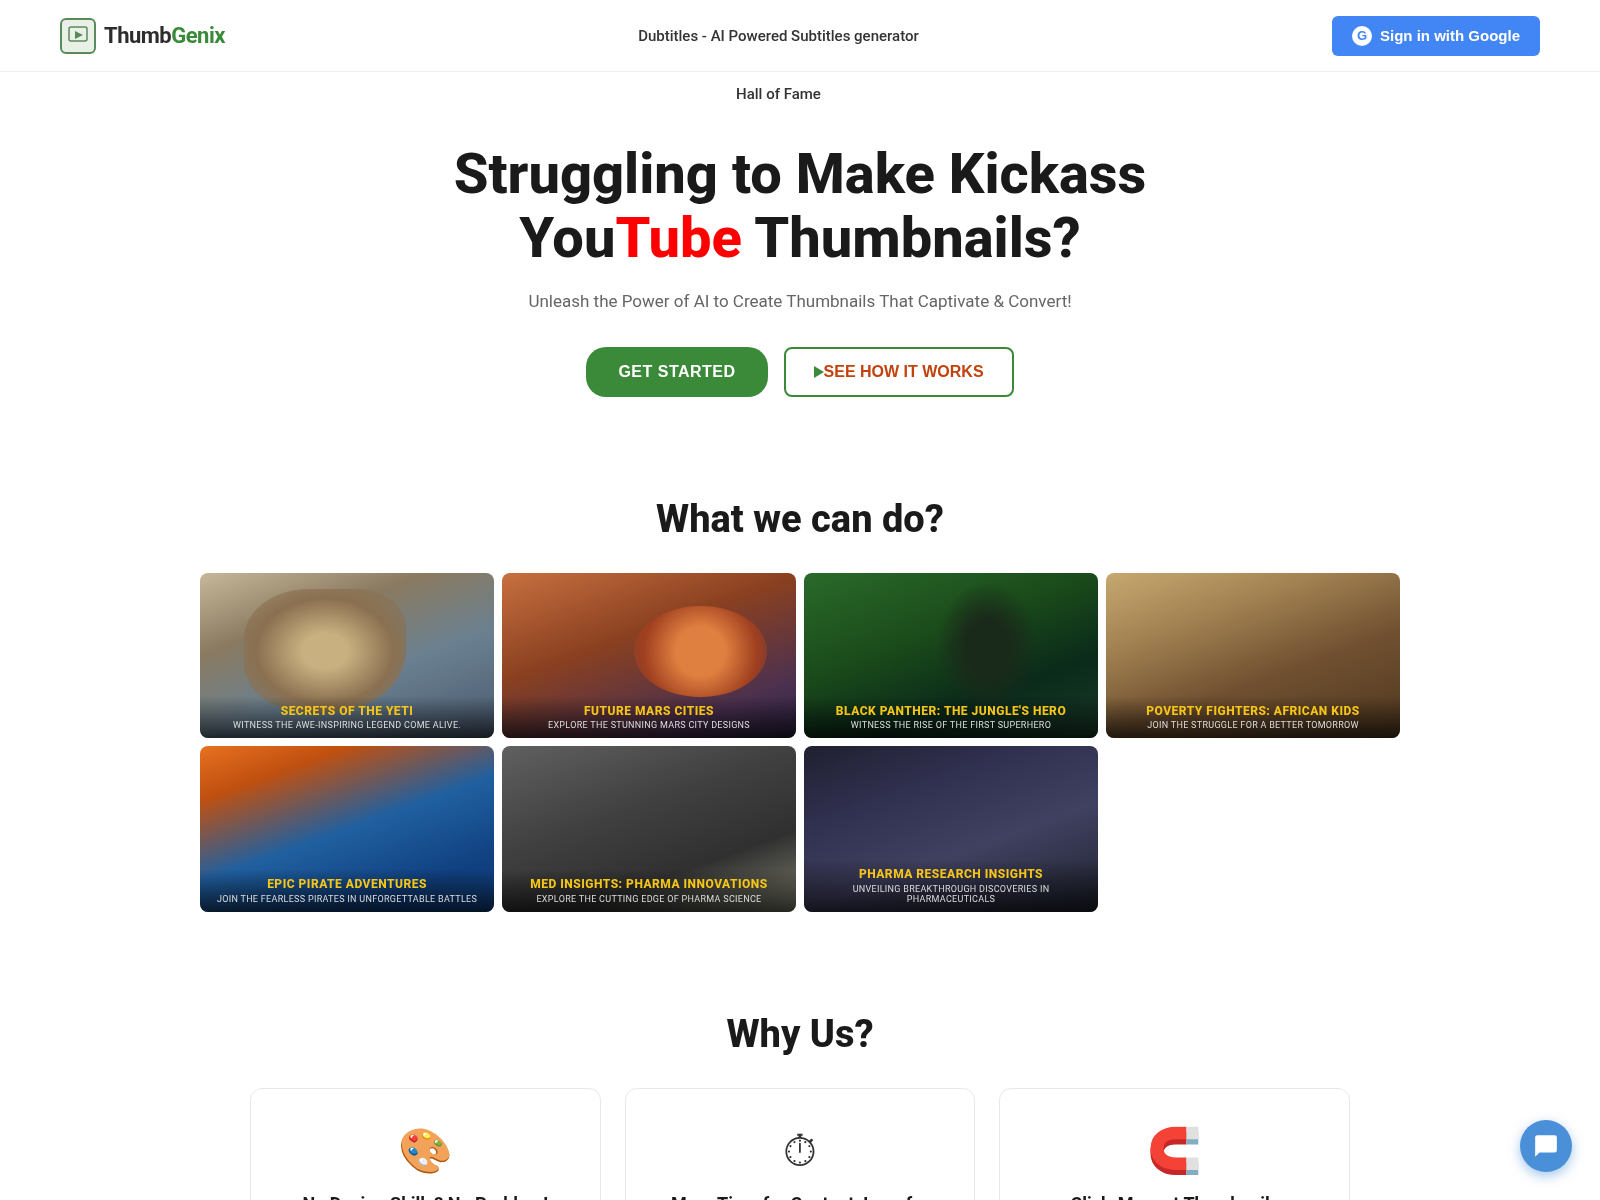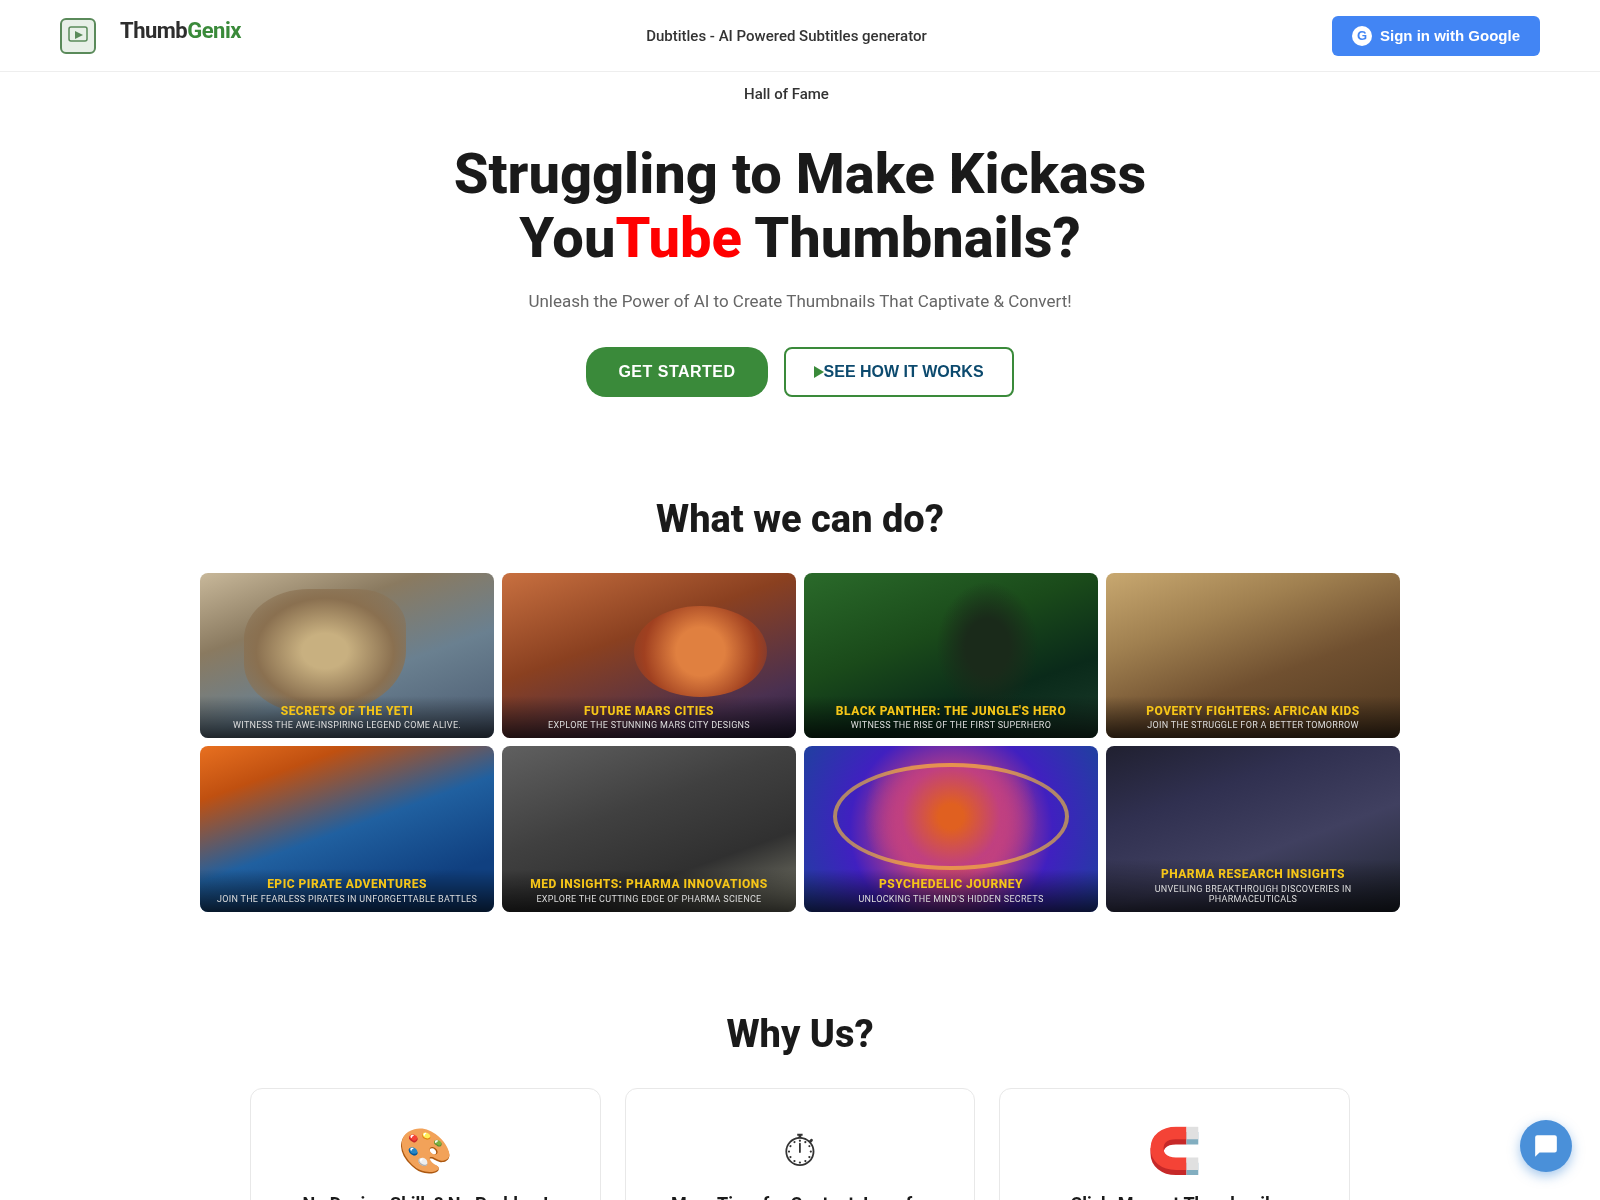"ThumbGenix" .navbar-logo { align-items: none -> center; gap: 24px -> 8px }
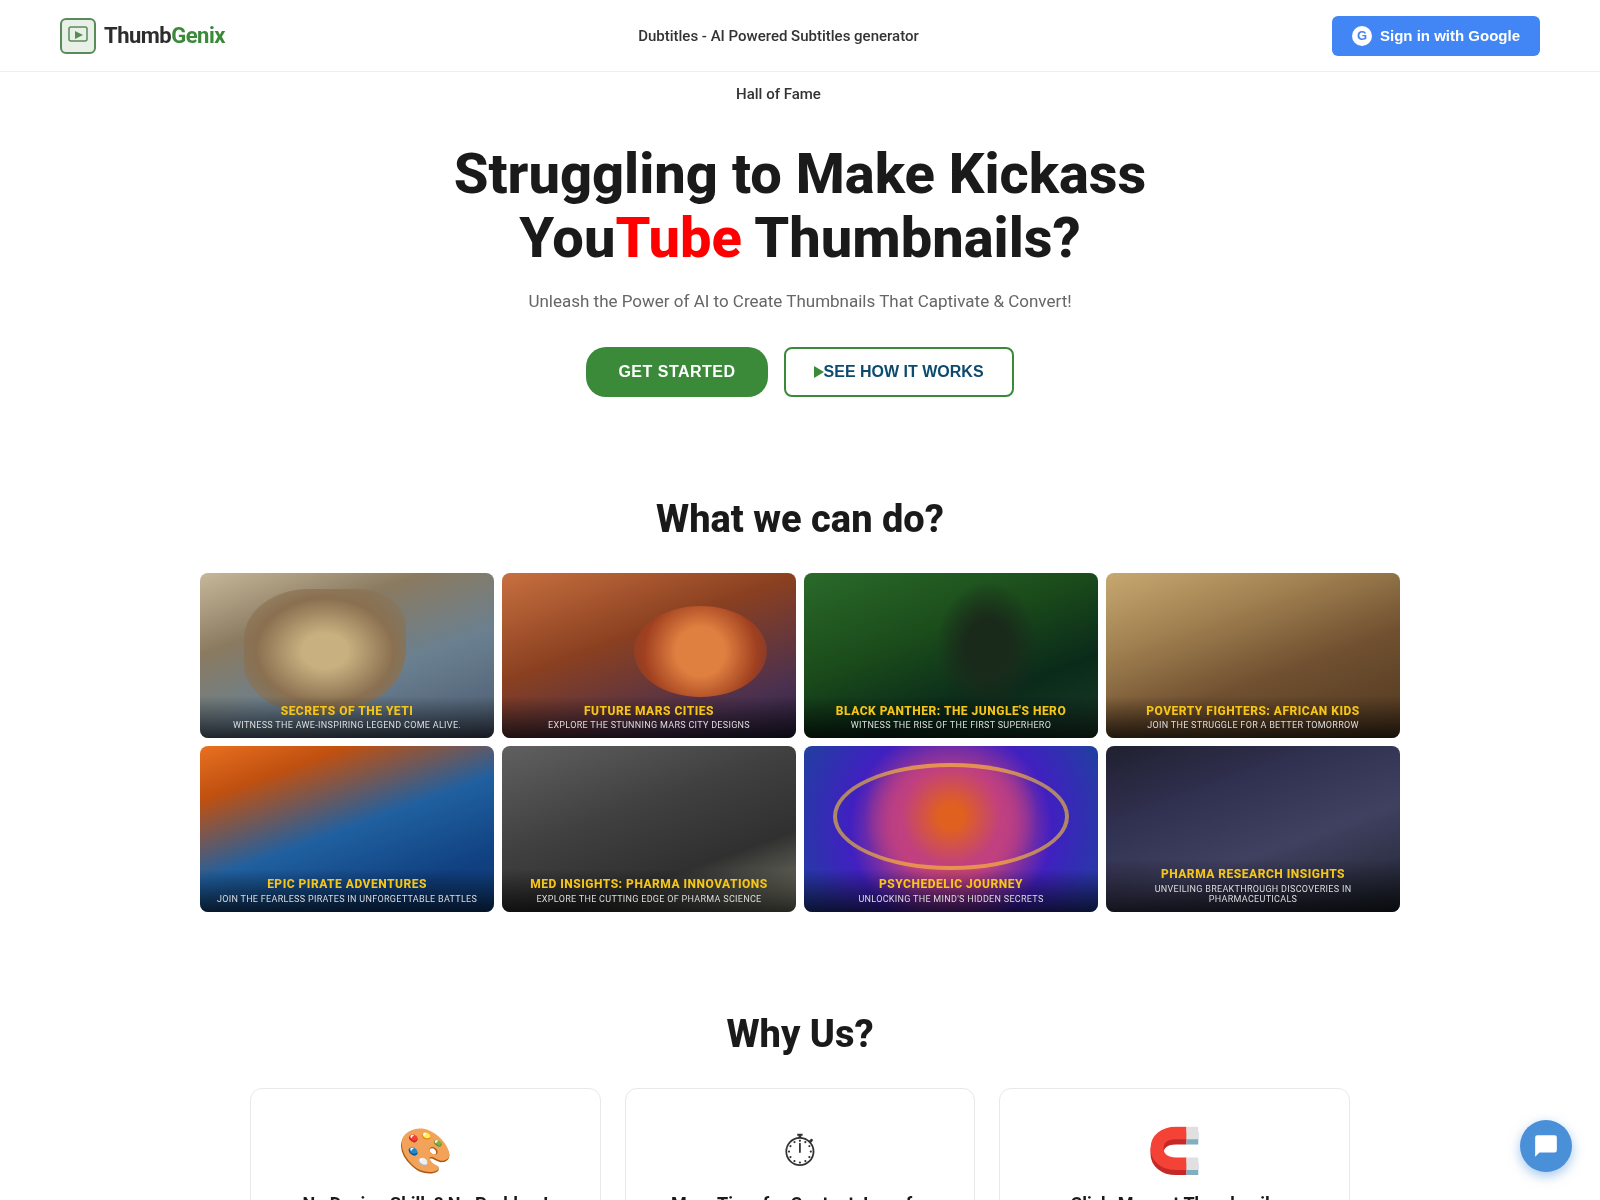"SEE HOW IT WORKS" .btn-see-how { color: #0c4a6e -> #c2410c }
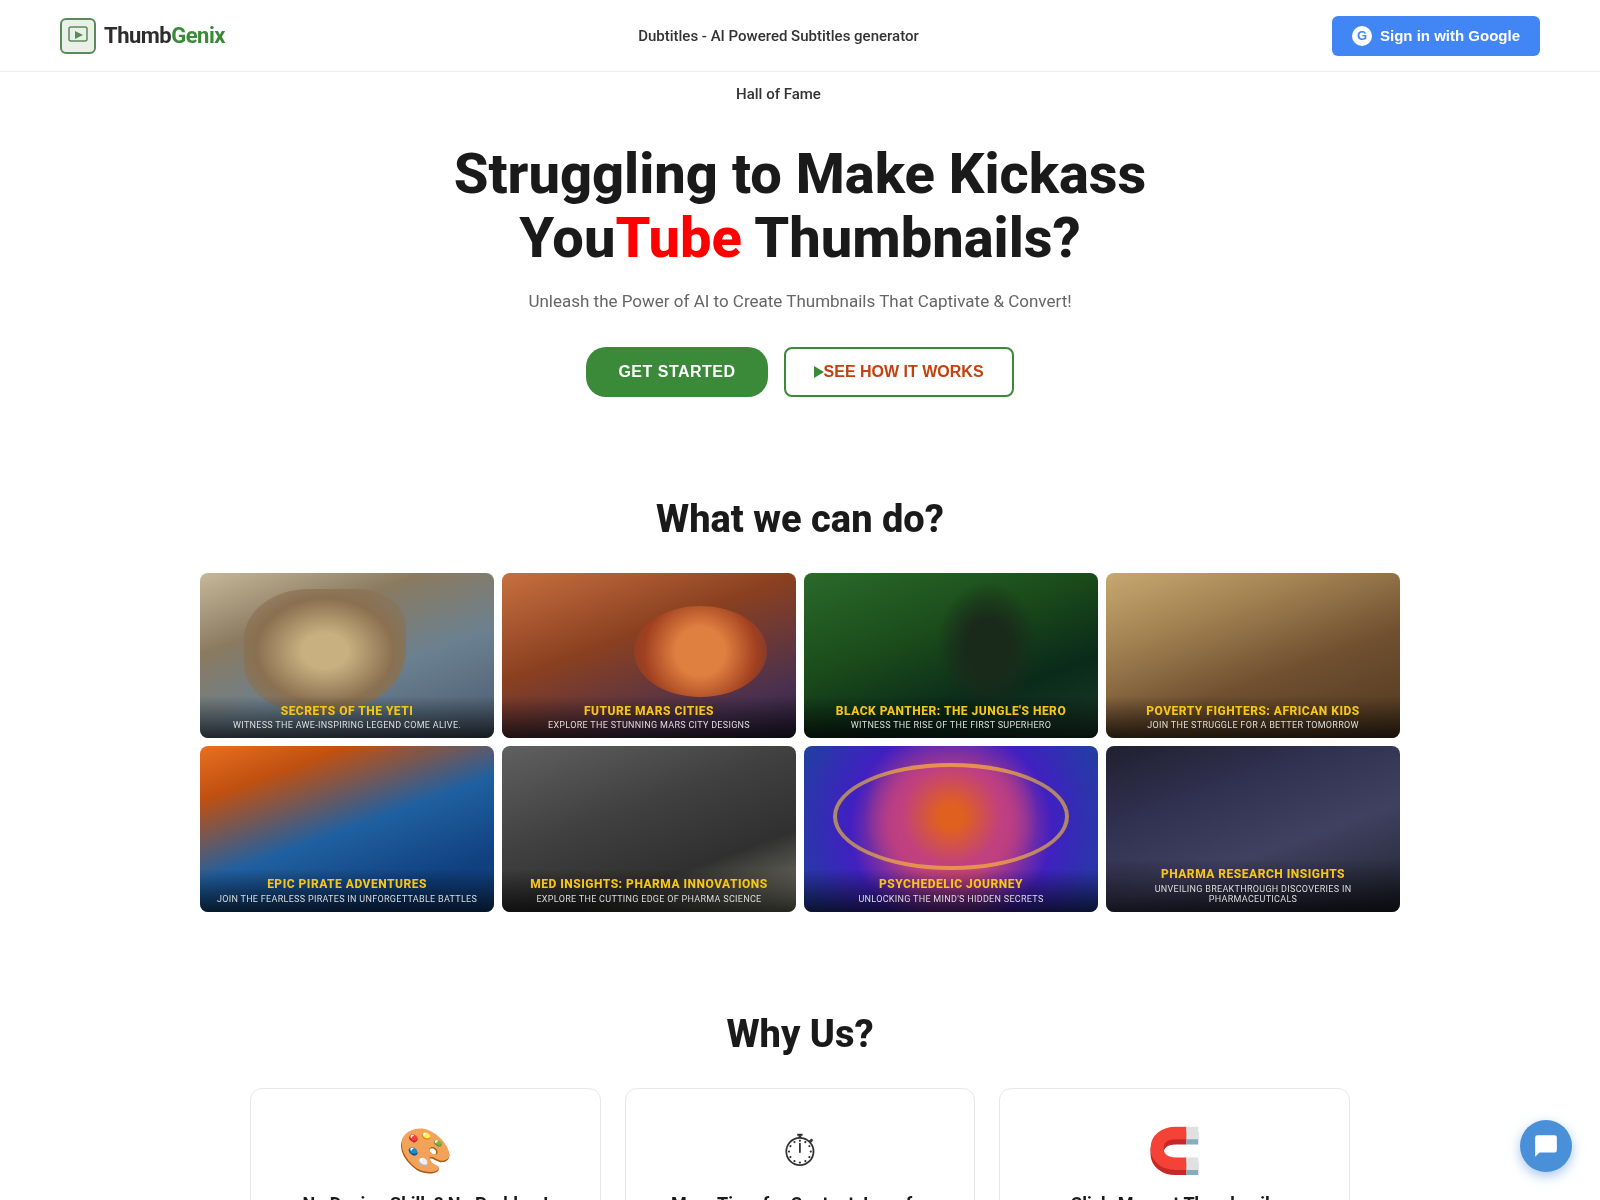"PSYCHEDELIC JOURNEY" div.thumb-card { html: <div> <div> <div>PSYCHEDELIC JOURNEY</div> <div>UNLOCKING THE MIND'S HIDDEN SECRETS</div> </div> </div> -> none }
